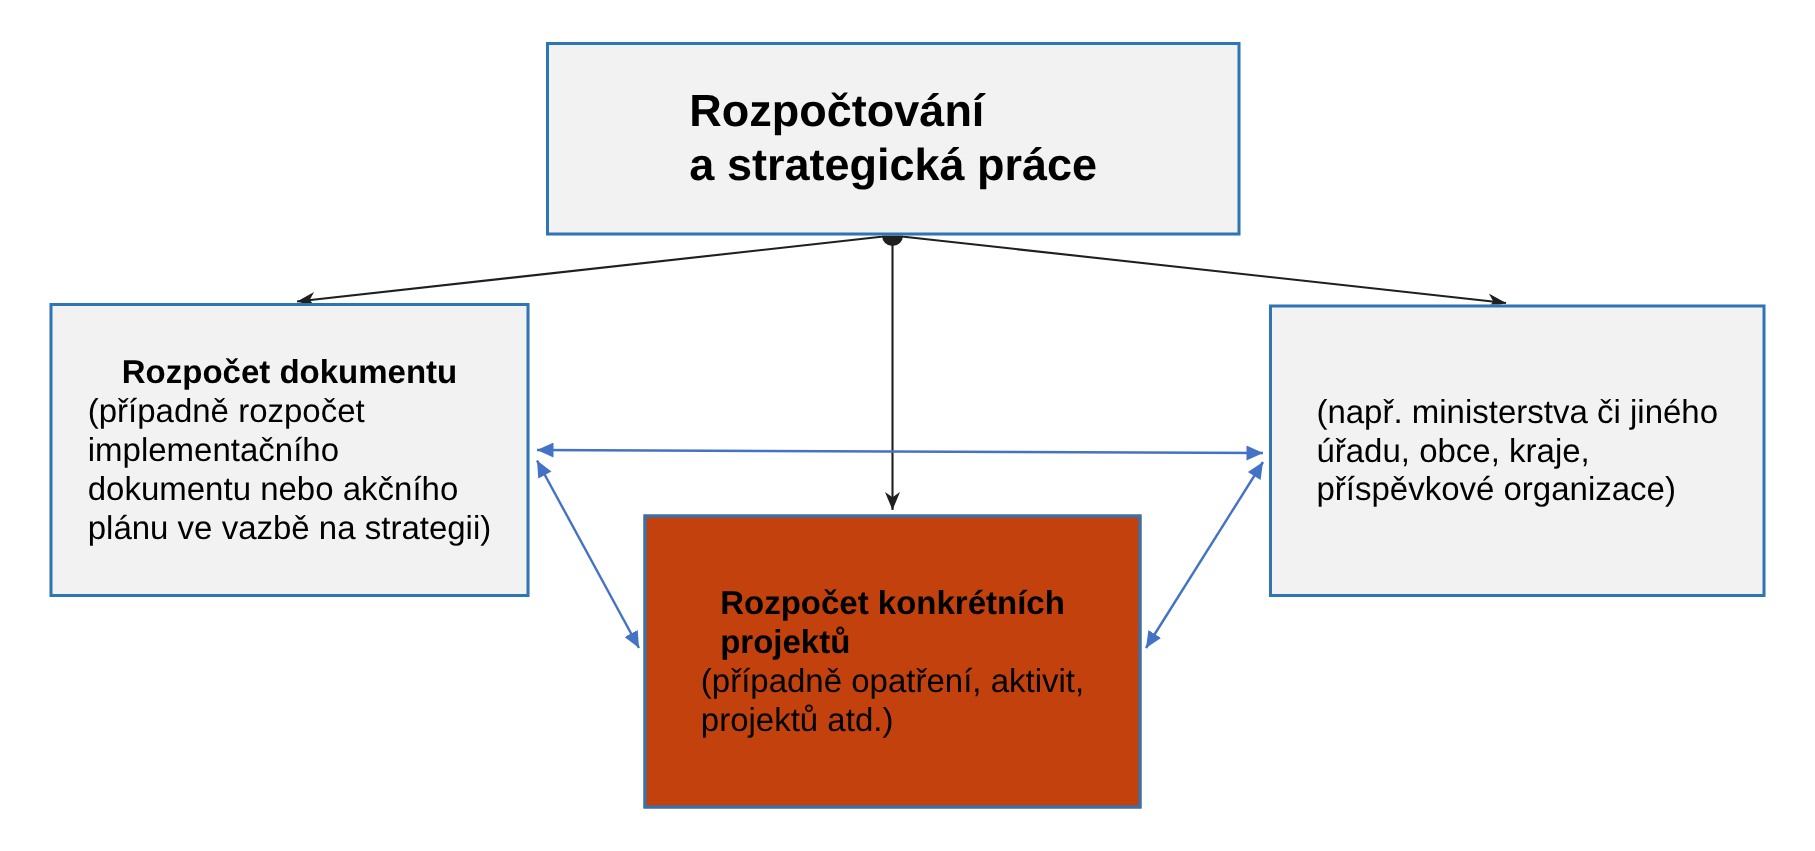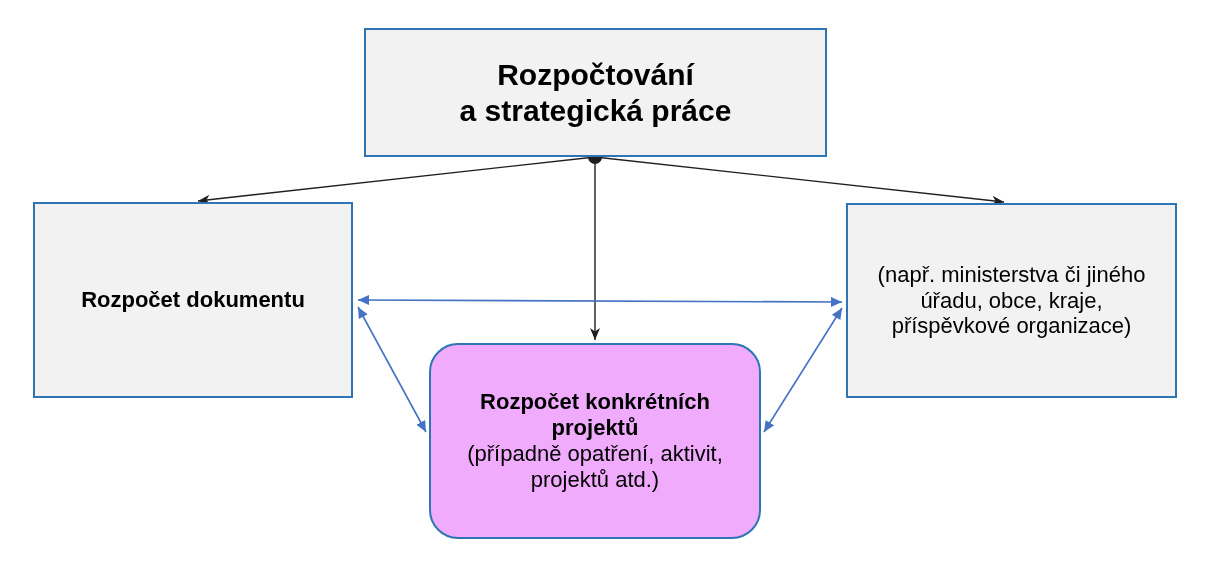"Rozpočtování" .node { text-align: center -> none }
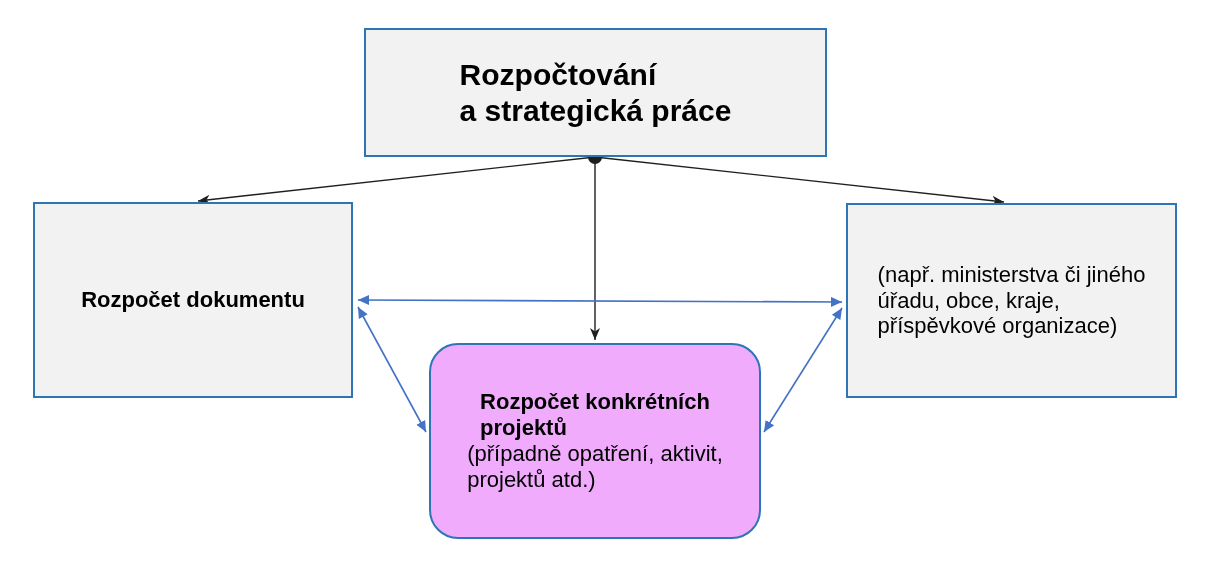"(případně rozpočet" div.sub { html: none -> <div>(případně rozpočet implementačního dokumentu nebo akčního plánu ve vazbě na strategii)</div> }
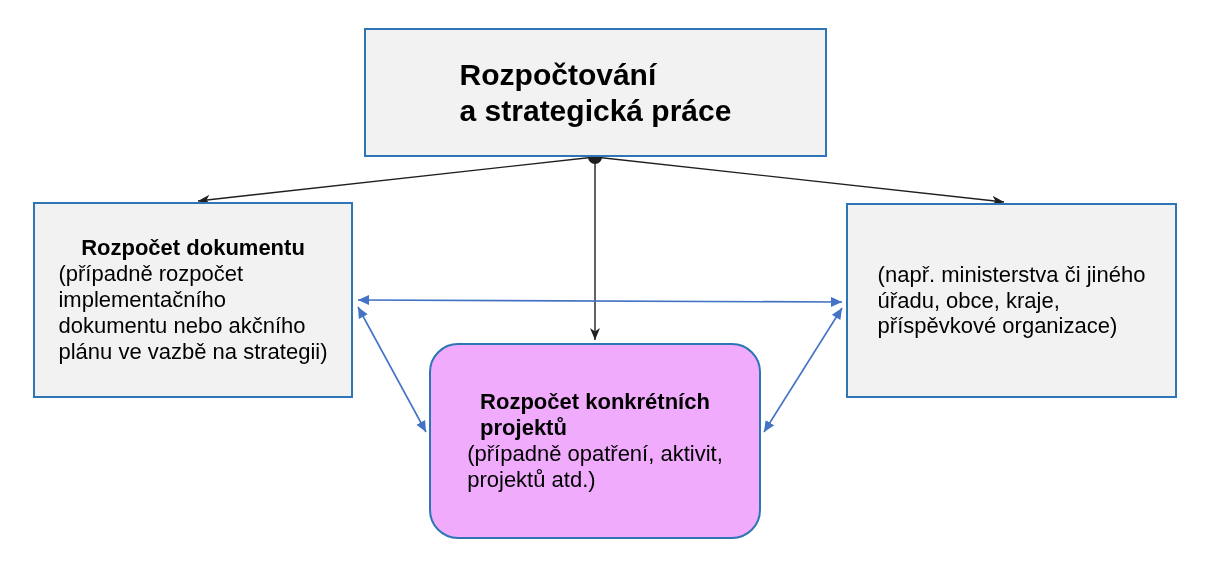"Rozpočet konkrétních" div.node { background-color: #f0abfc -> #c2410c; border-radius: 29px -> none }
